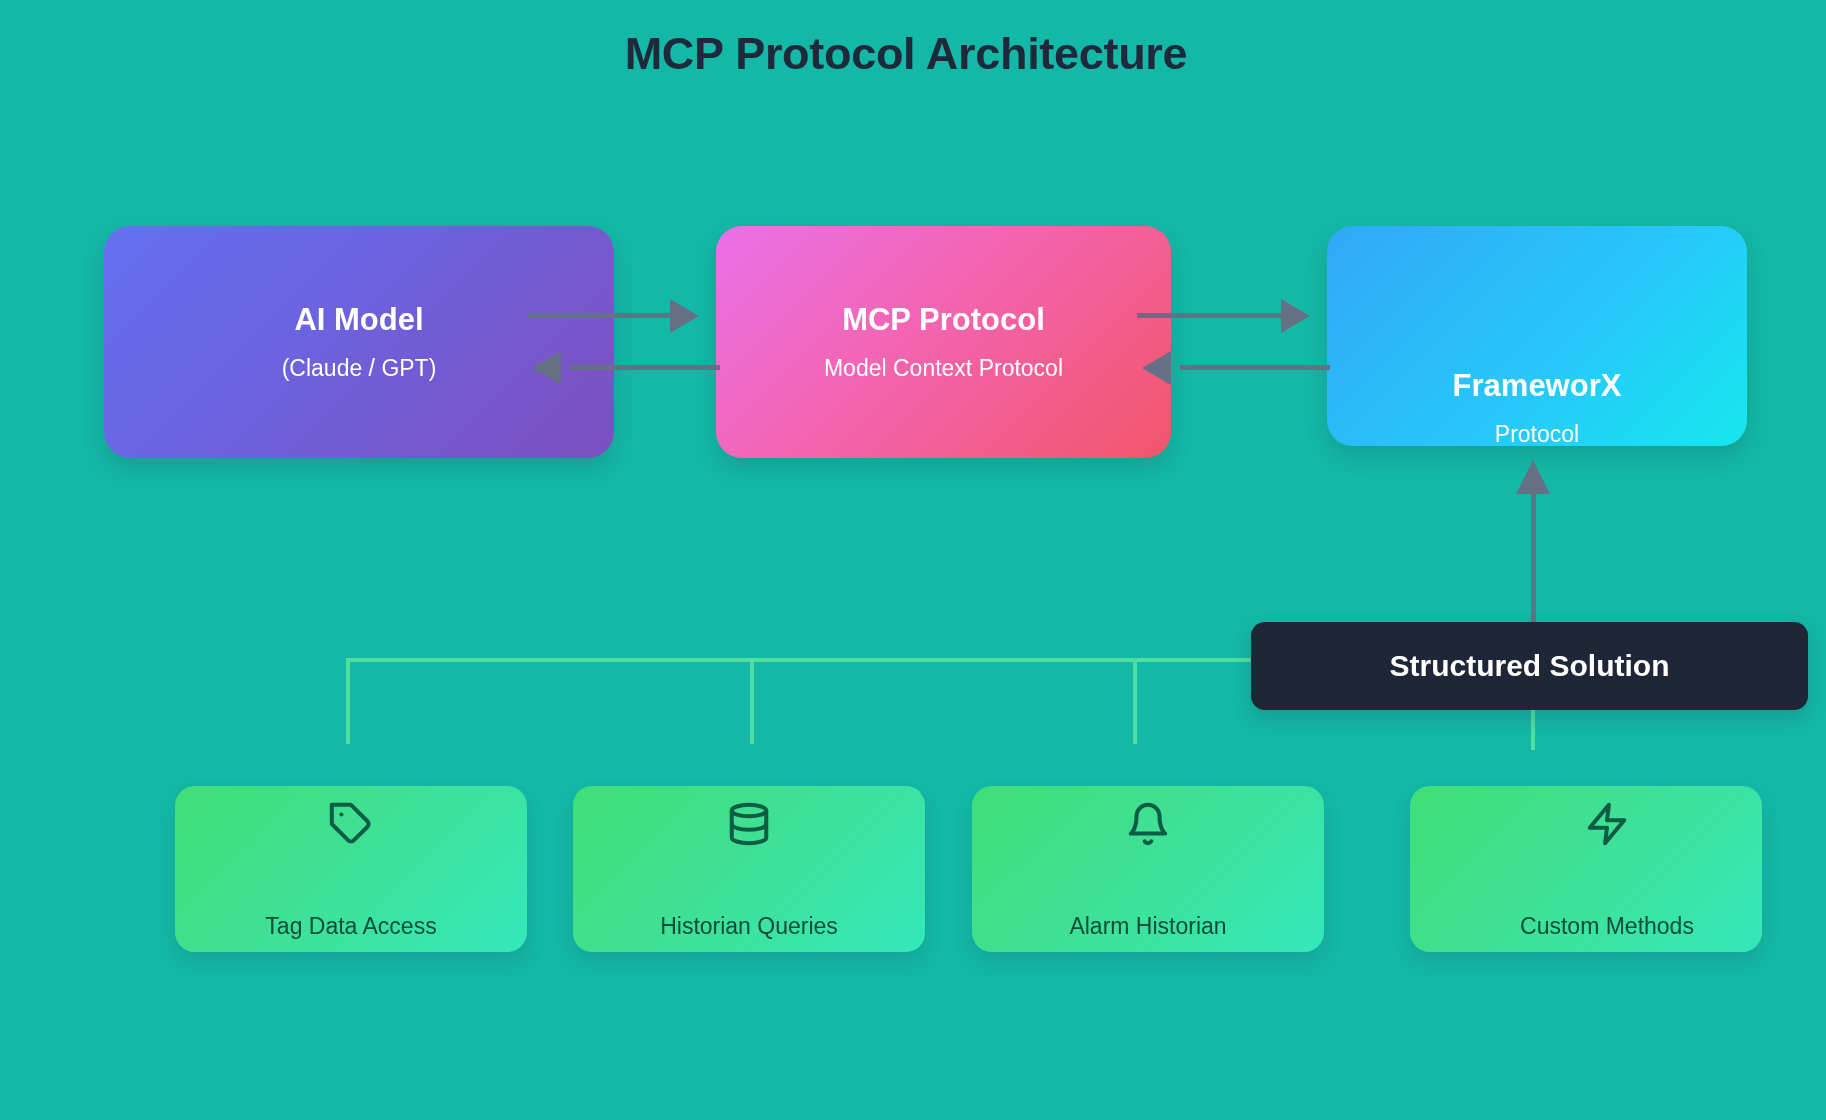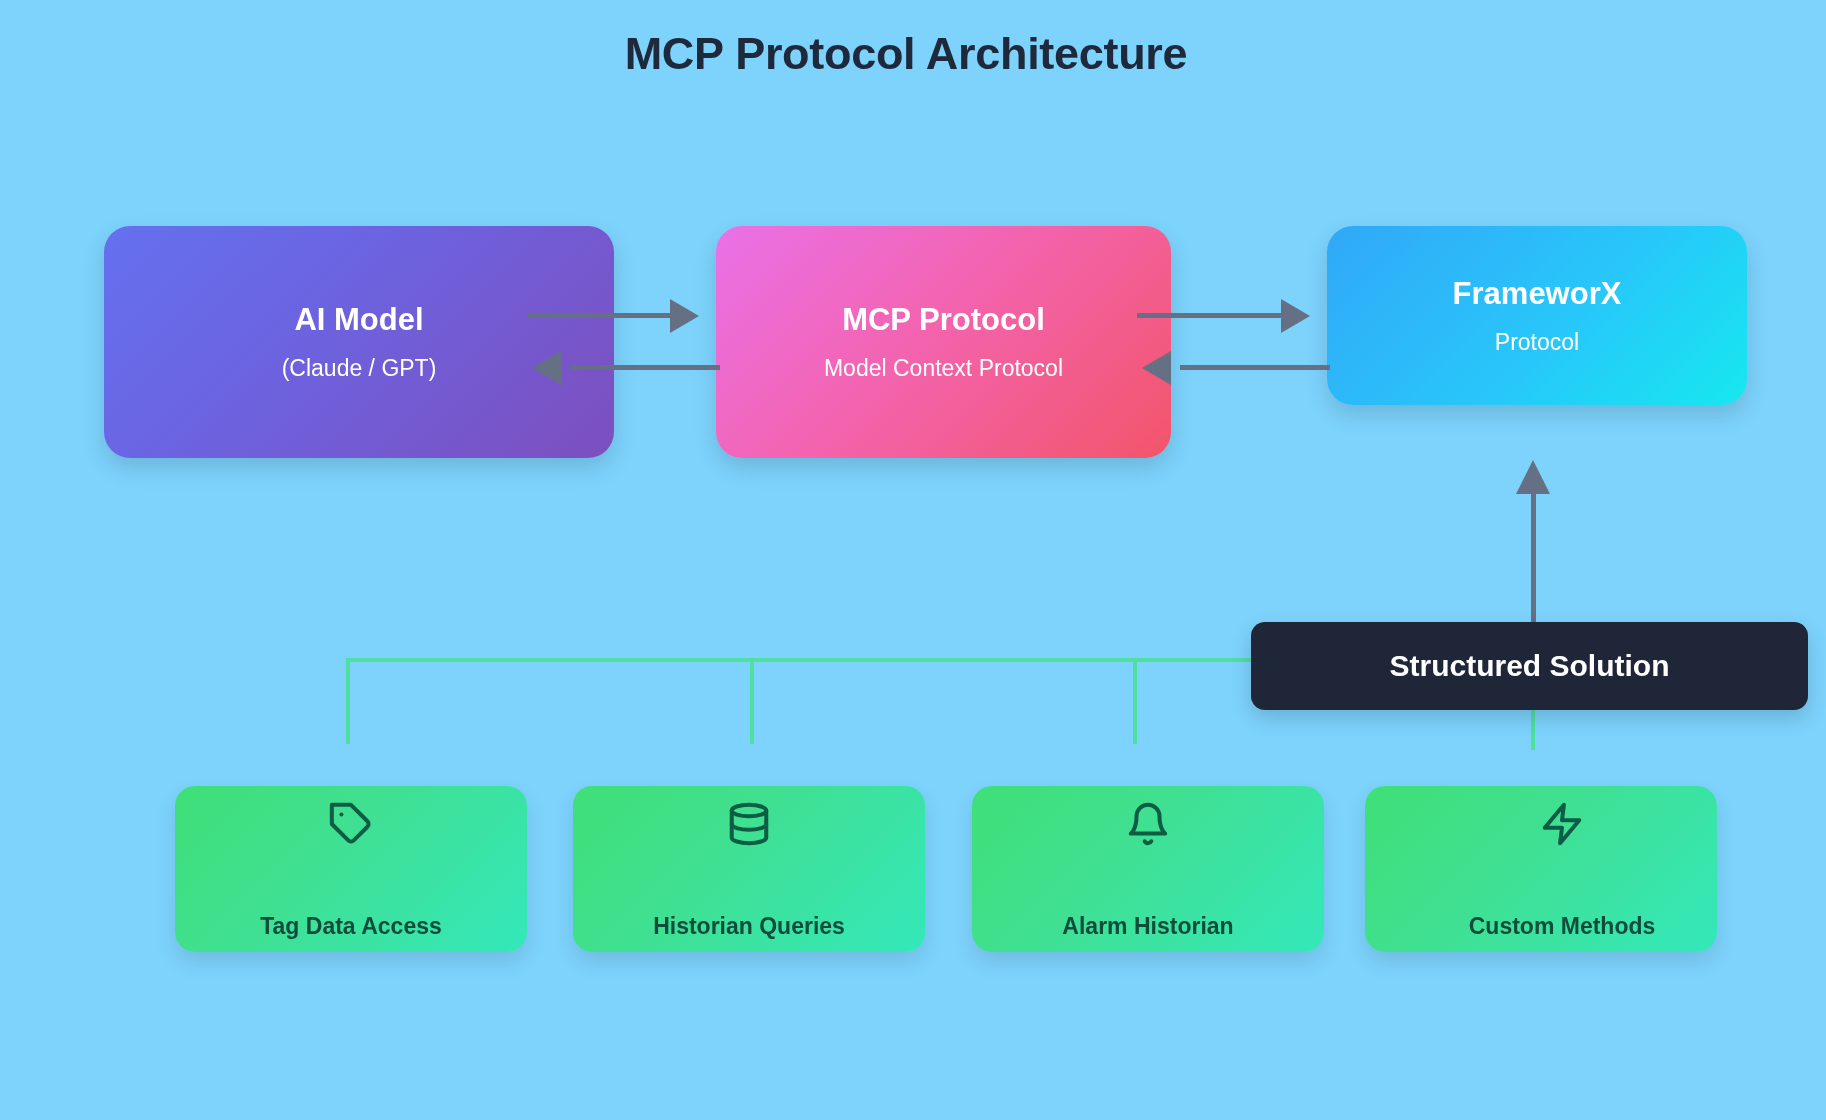"MCP Protocol Architecture" #stage { background: #7dd3fc -> #14b8a6 }
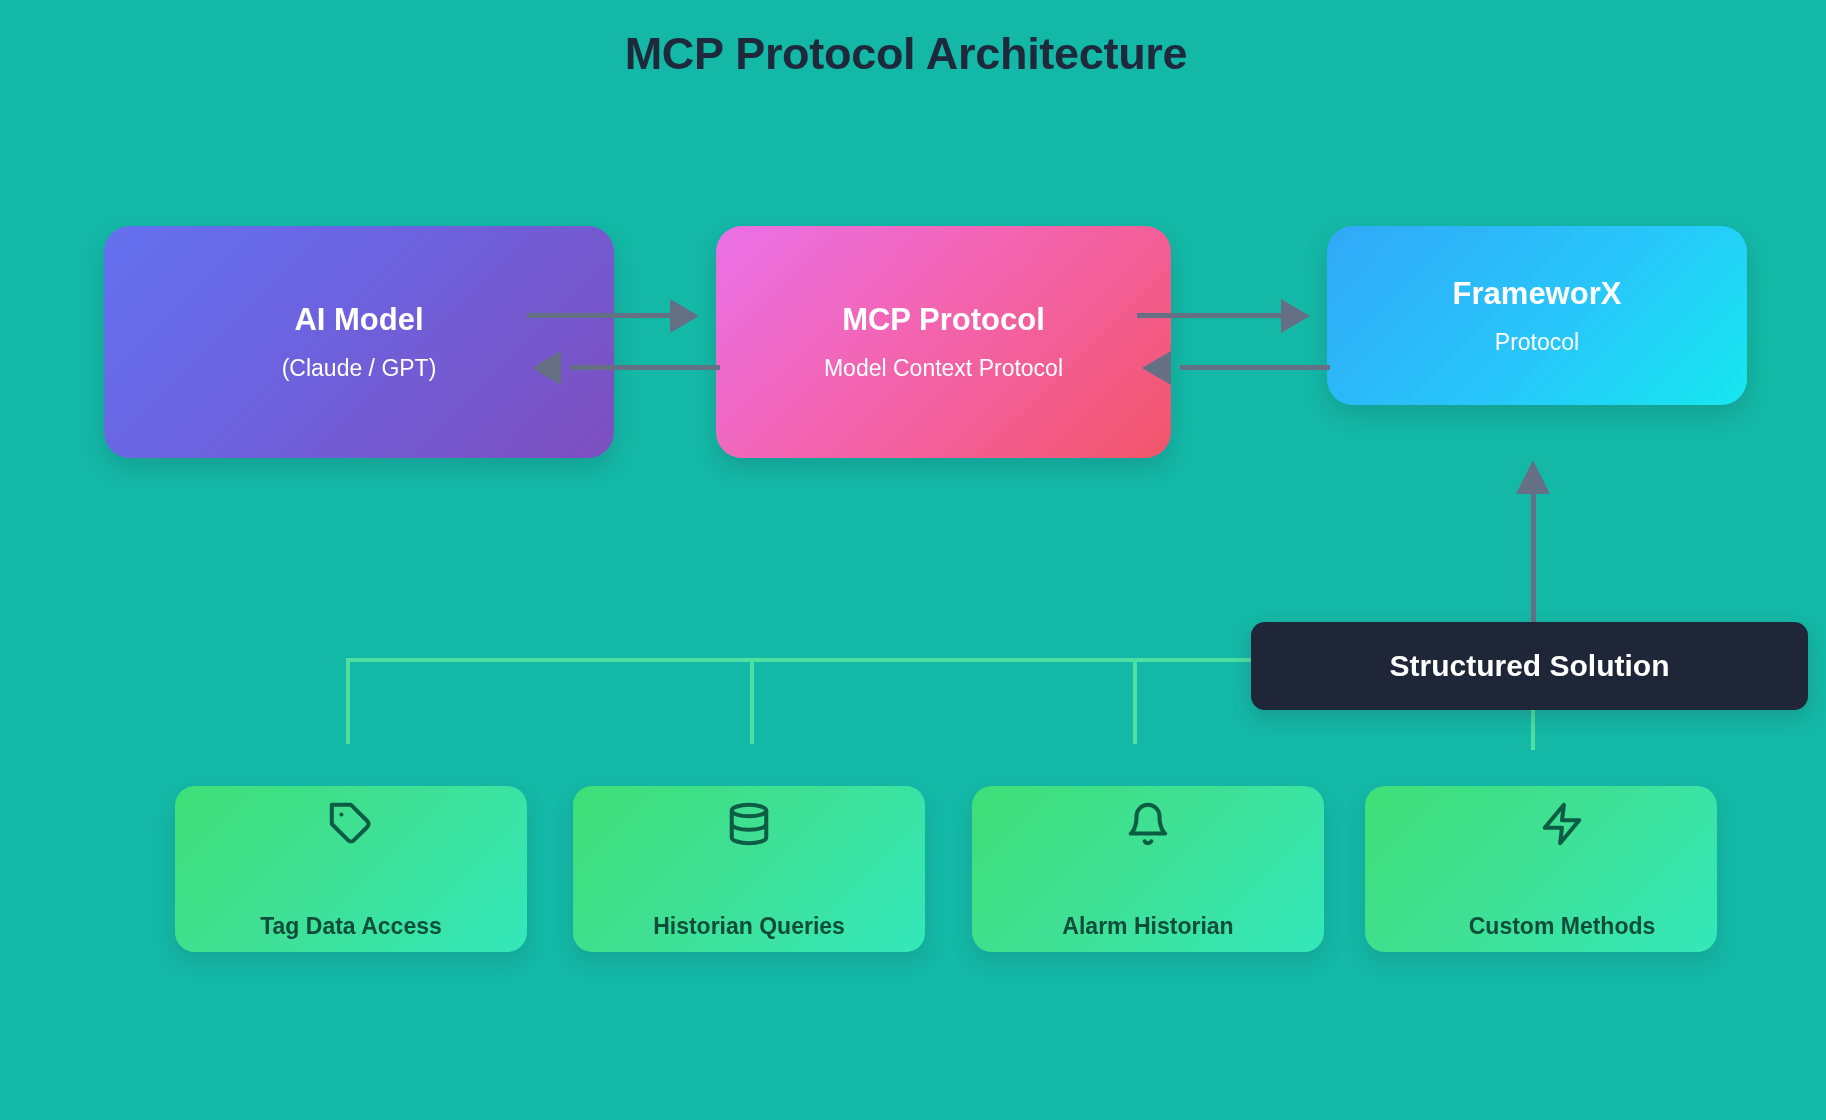"FrameworX" #node-fx { height: 179px -> 220px; justify-content: none -> flex-end }
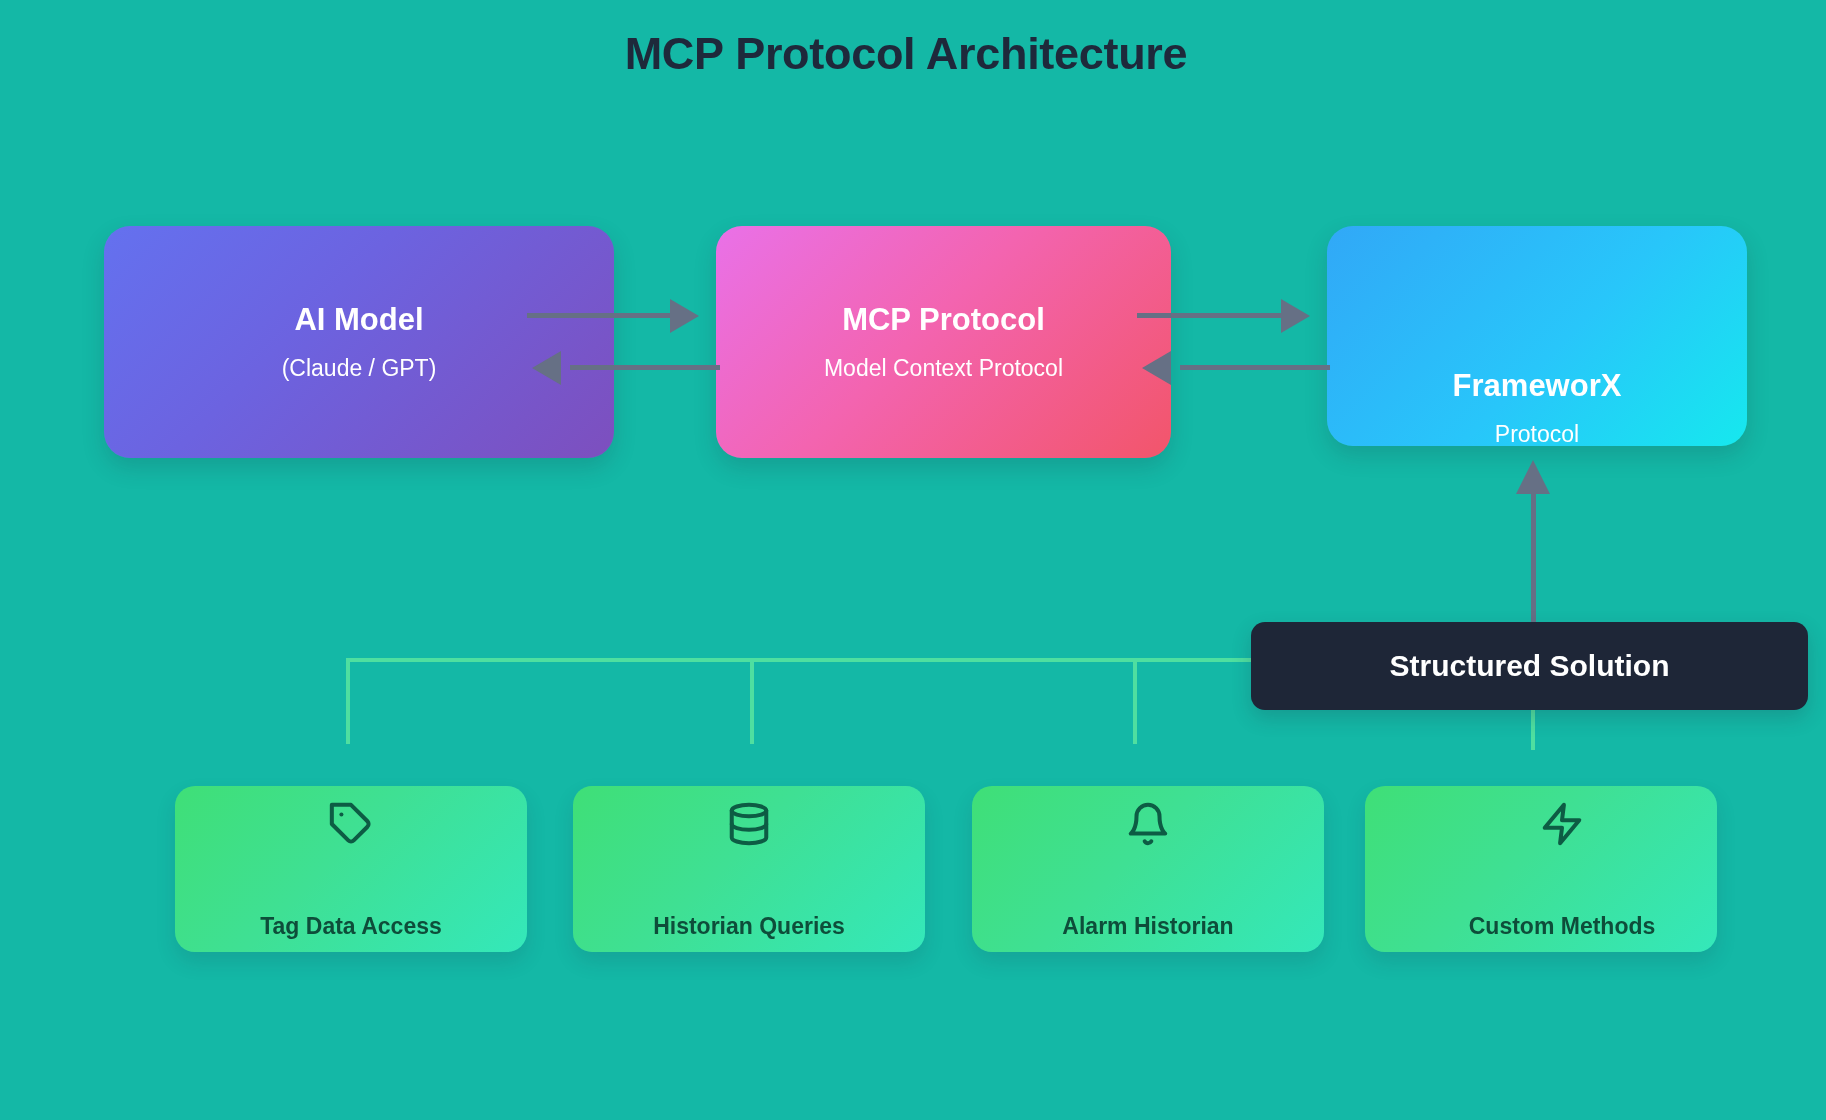"Tag Data Access" .card .card-label { font-weight: bold -> normal }
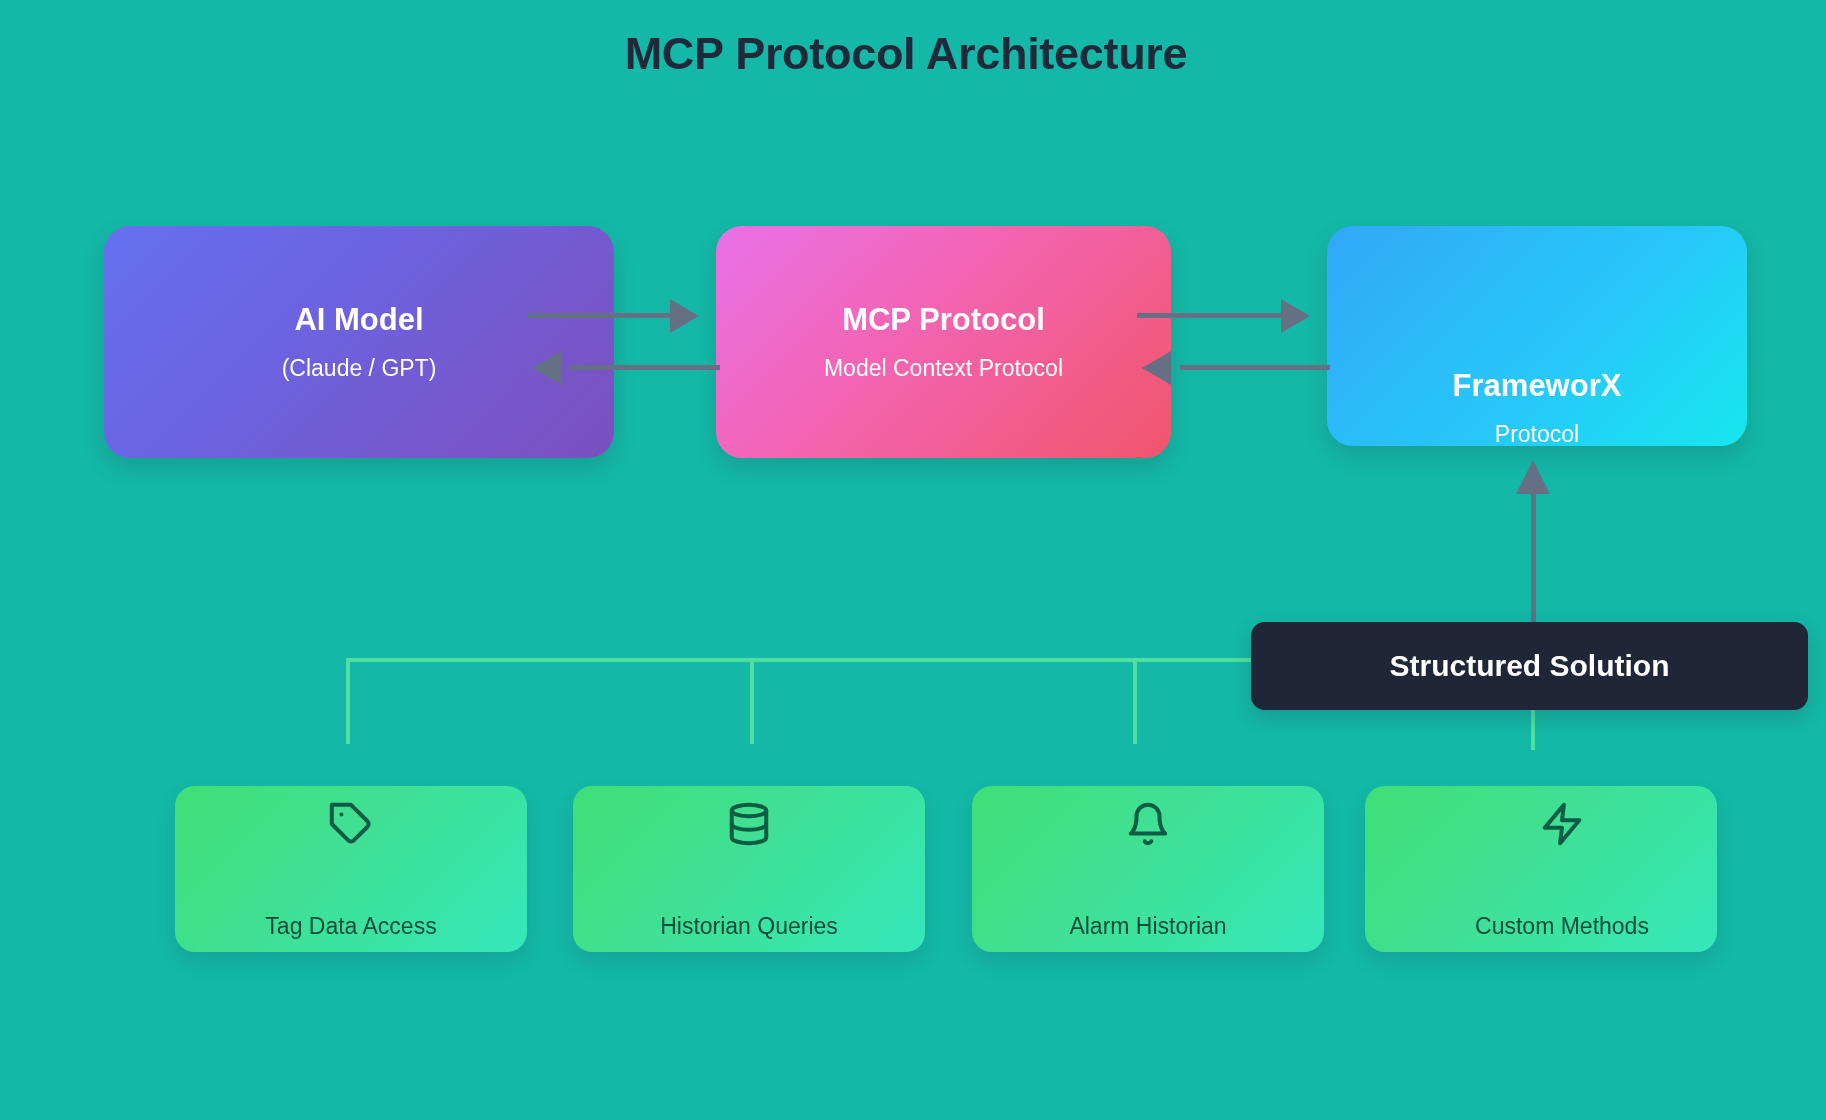"Custom Methods" #card-3 { left: 1365px -> 1410px }
